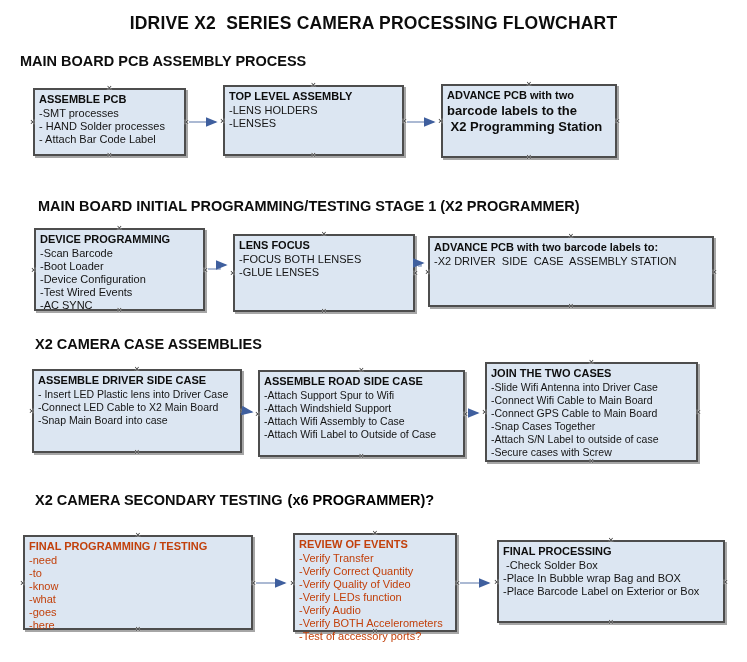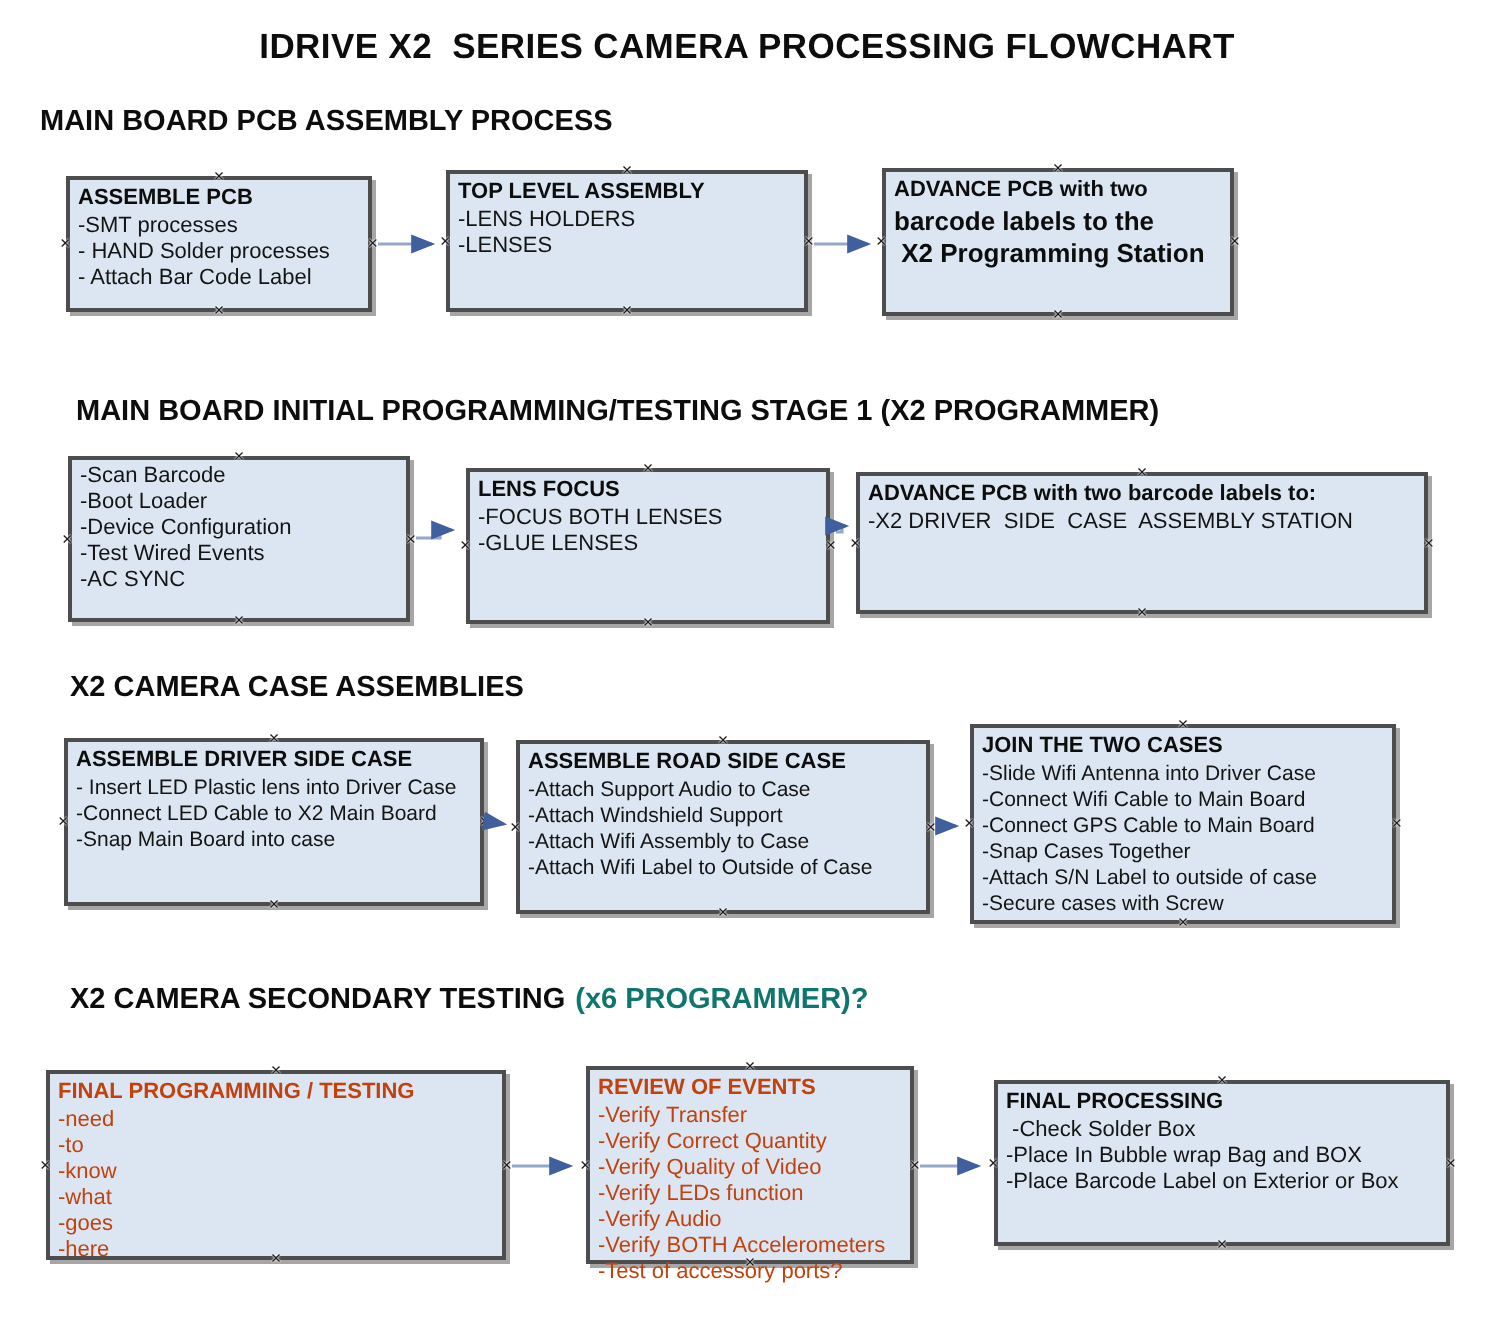"DEVICE PROGRAMMING" div.fbox-title { html: none -> <div>DEVICE PROGRAMMING</div> }
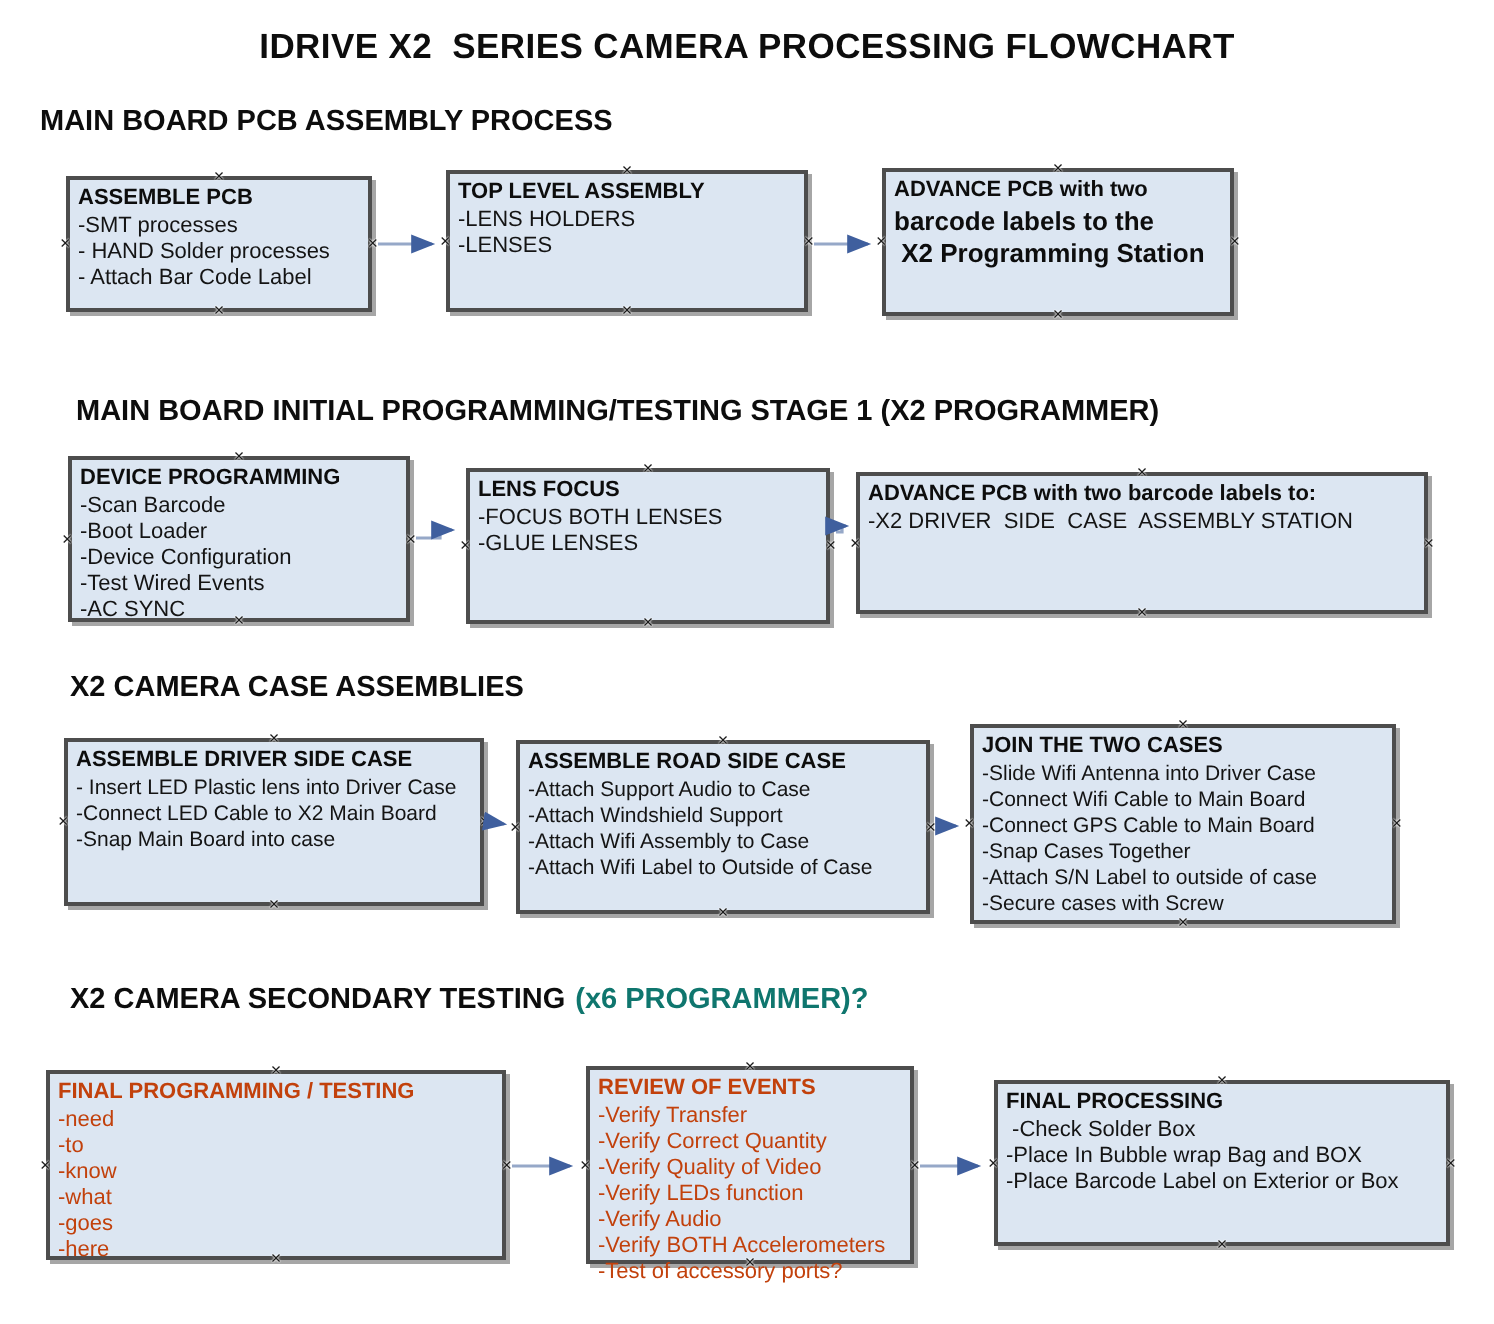"-Attach Support Audio to Case" div.fitem { text: Audio to Case -> Spur to Wifi }
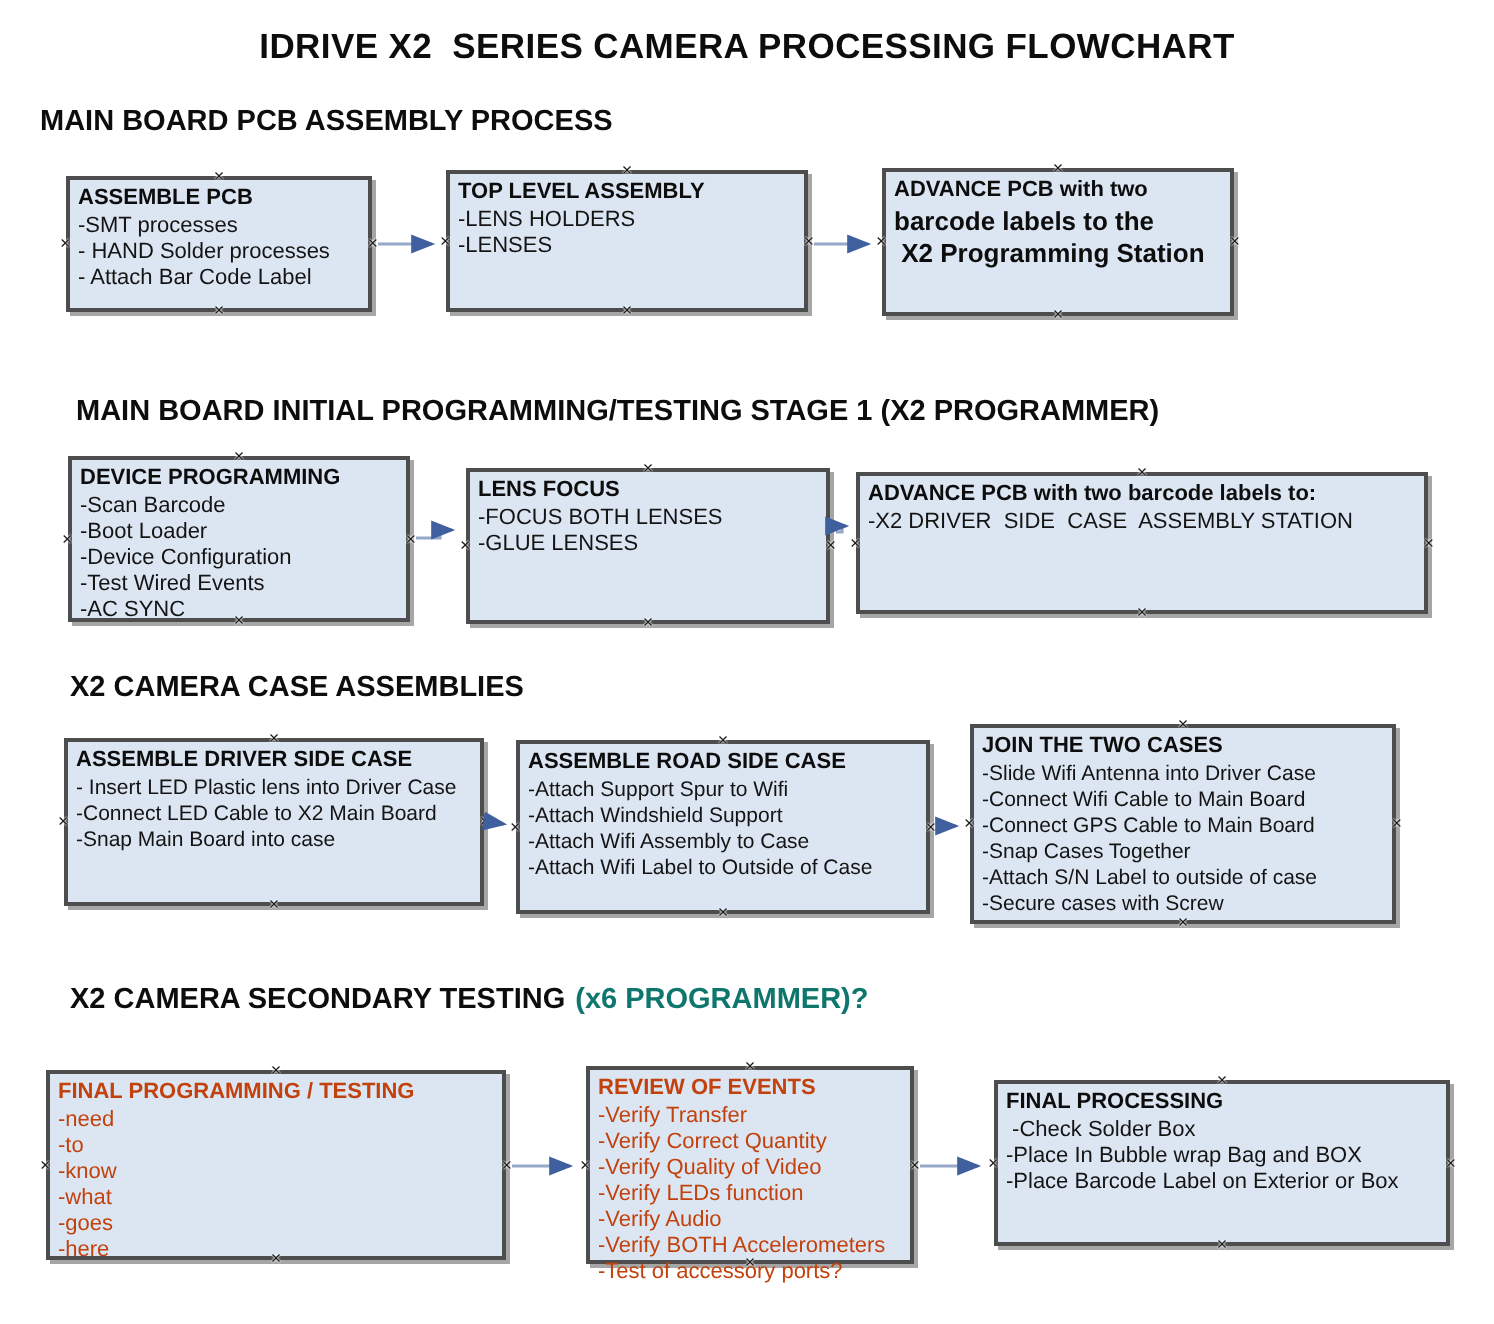"(x6 PROGRAMMER)?" .sec-header .red-part { color: #0f766e -> #000000 }
